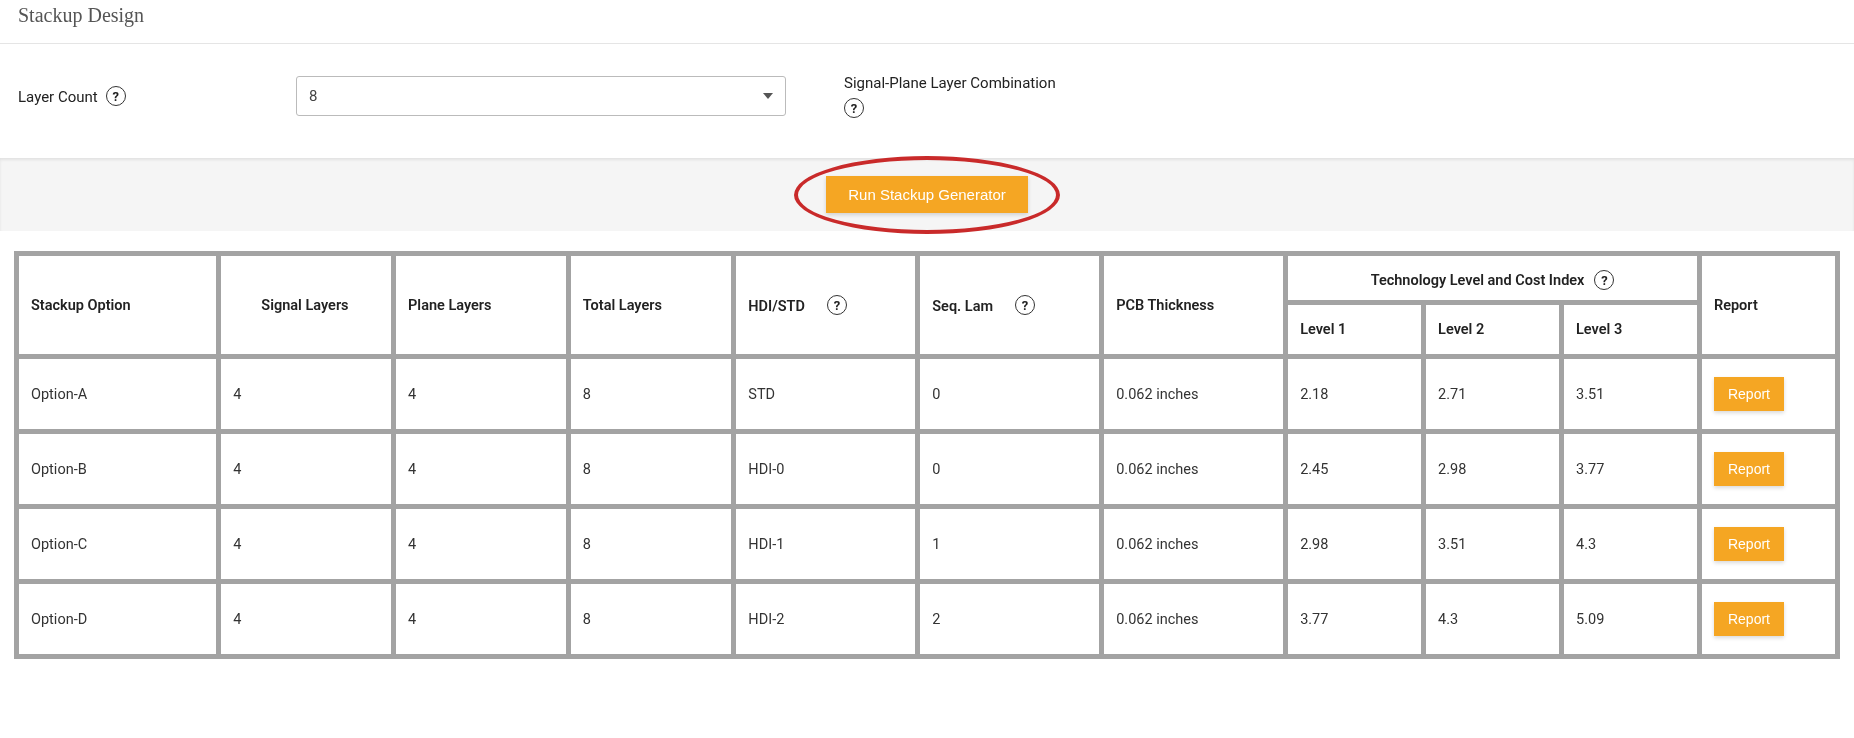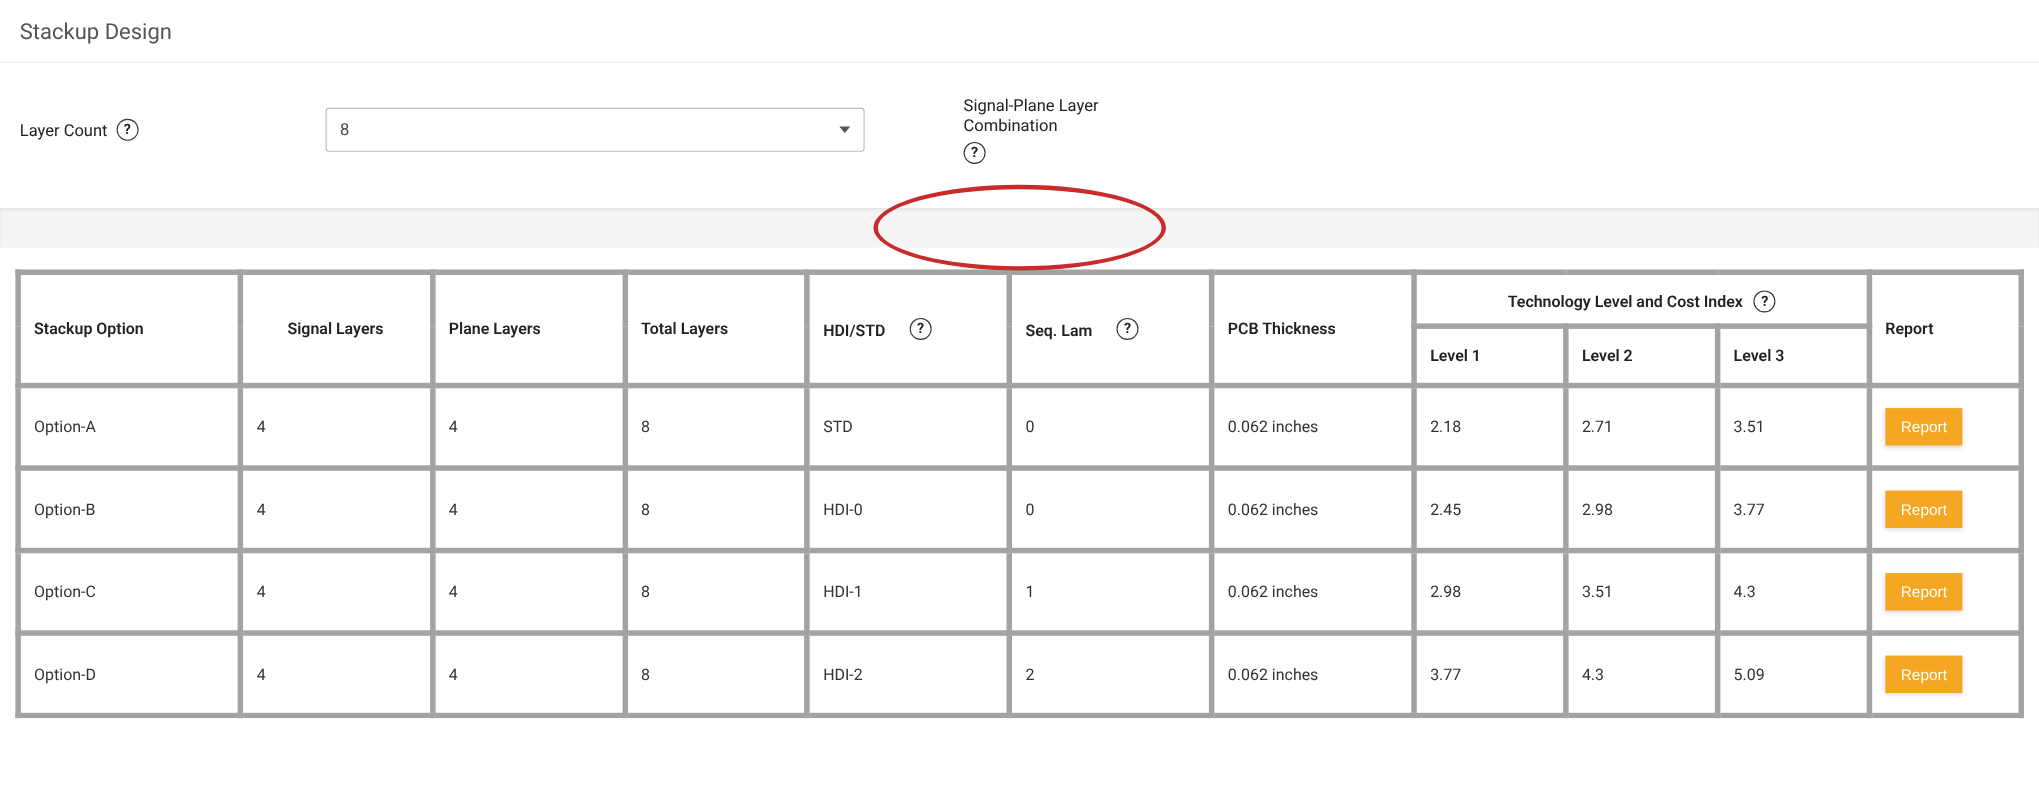"Stackup Design" .page-title { font-family: none -> Liberation Serif, serif; padding: 16px 18px 16px -> 4px 18px 16px }
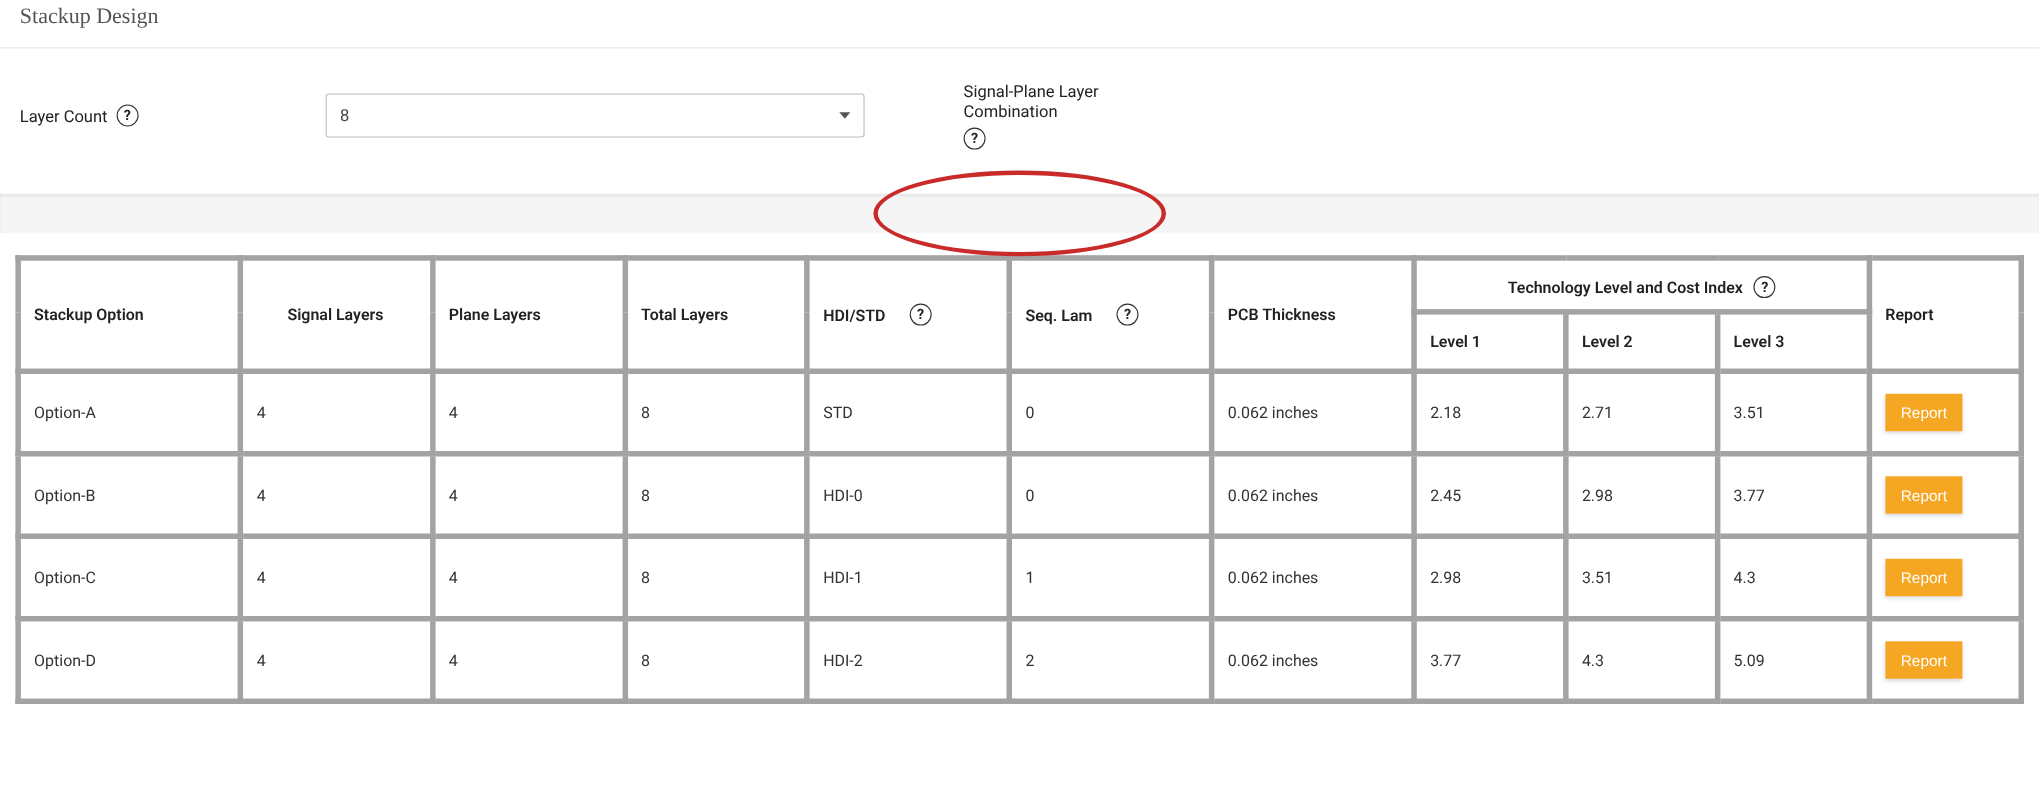"Signal-Plane Layer Combination" div.form-label { margin-left: 32px -> none }
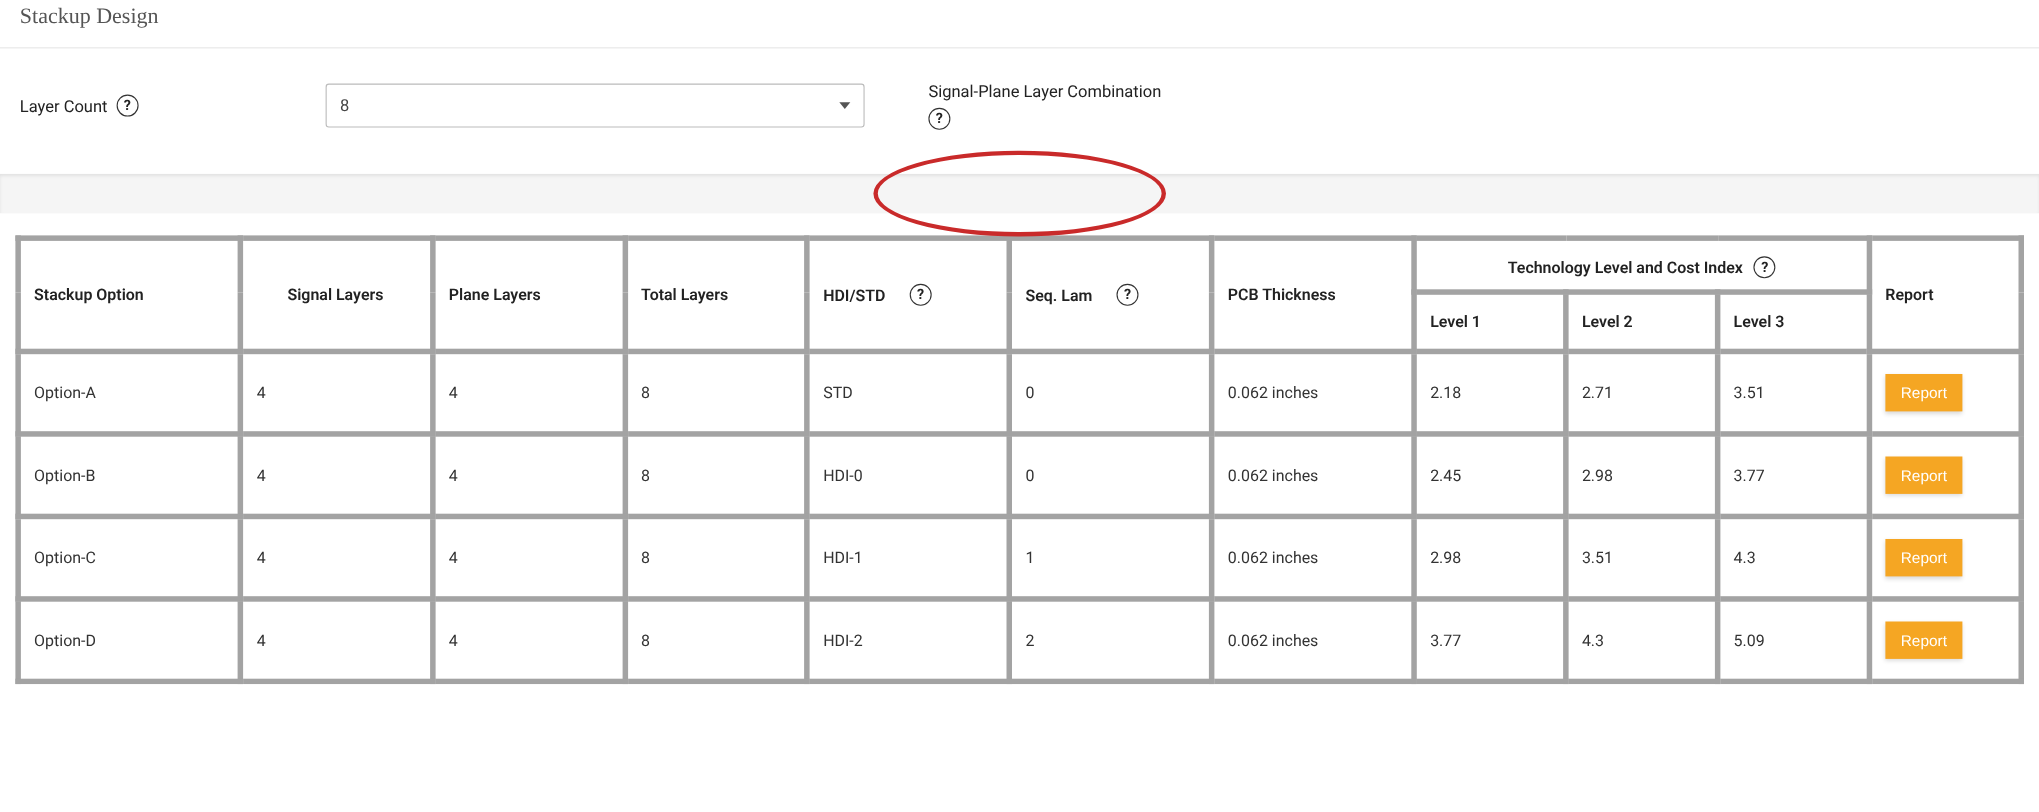"Run Stackup Generator" button.action-button { html: none -> <button>Run Stackup Generator</button> }
